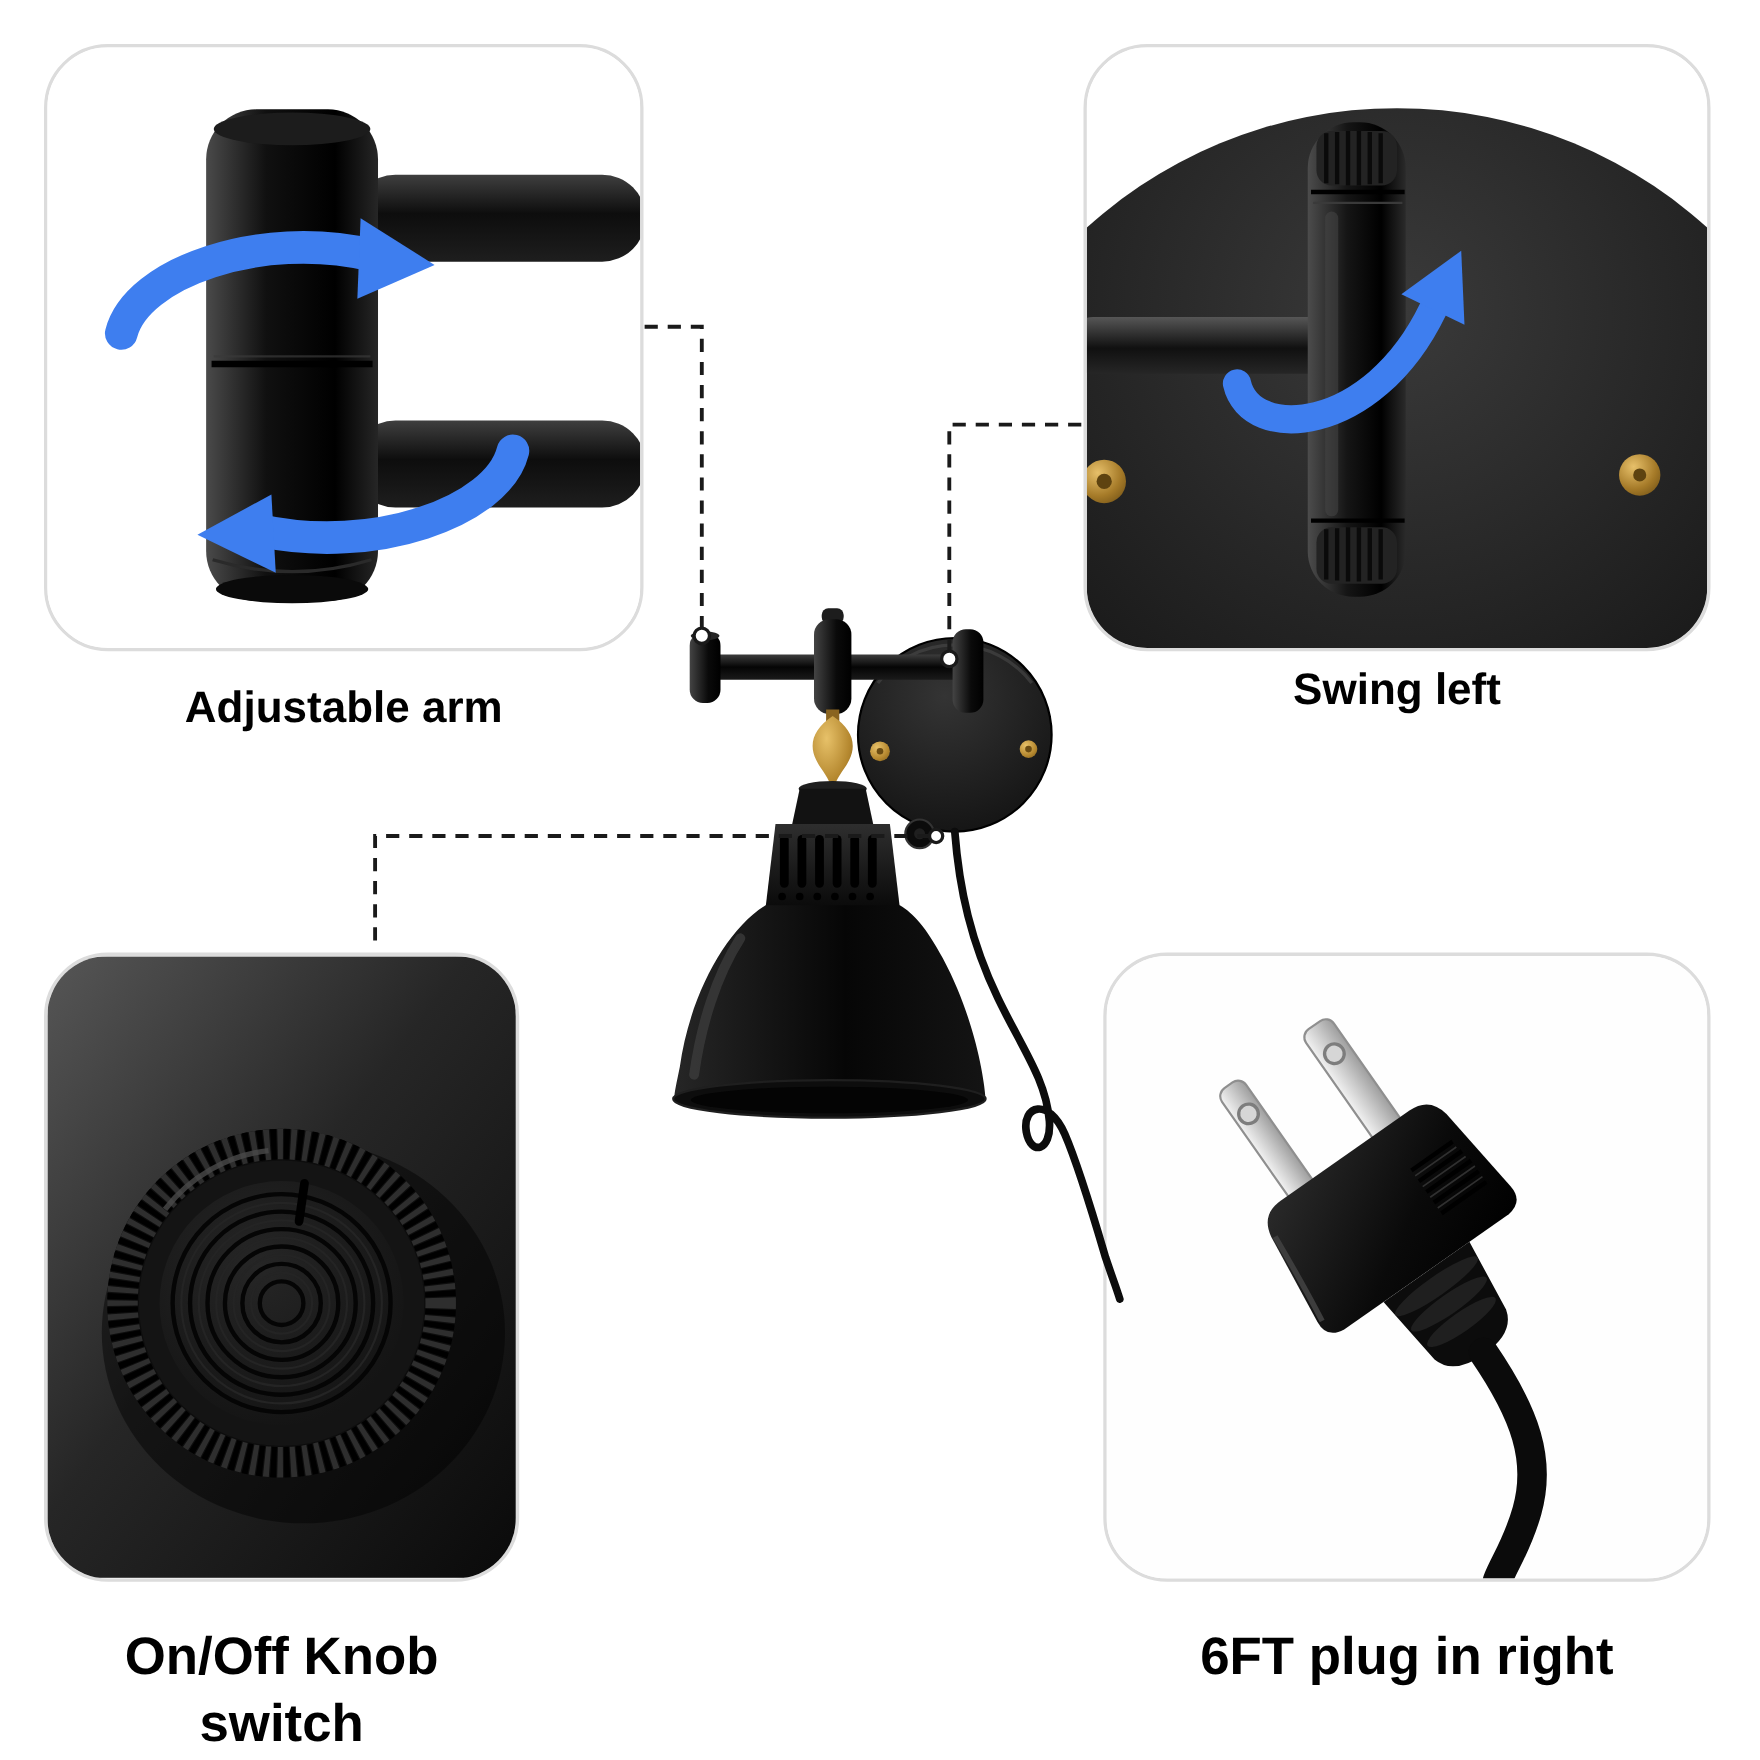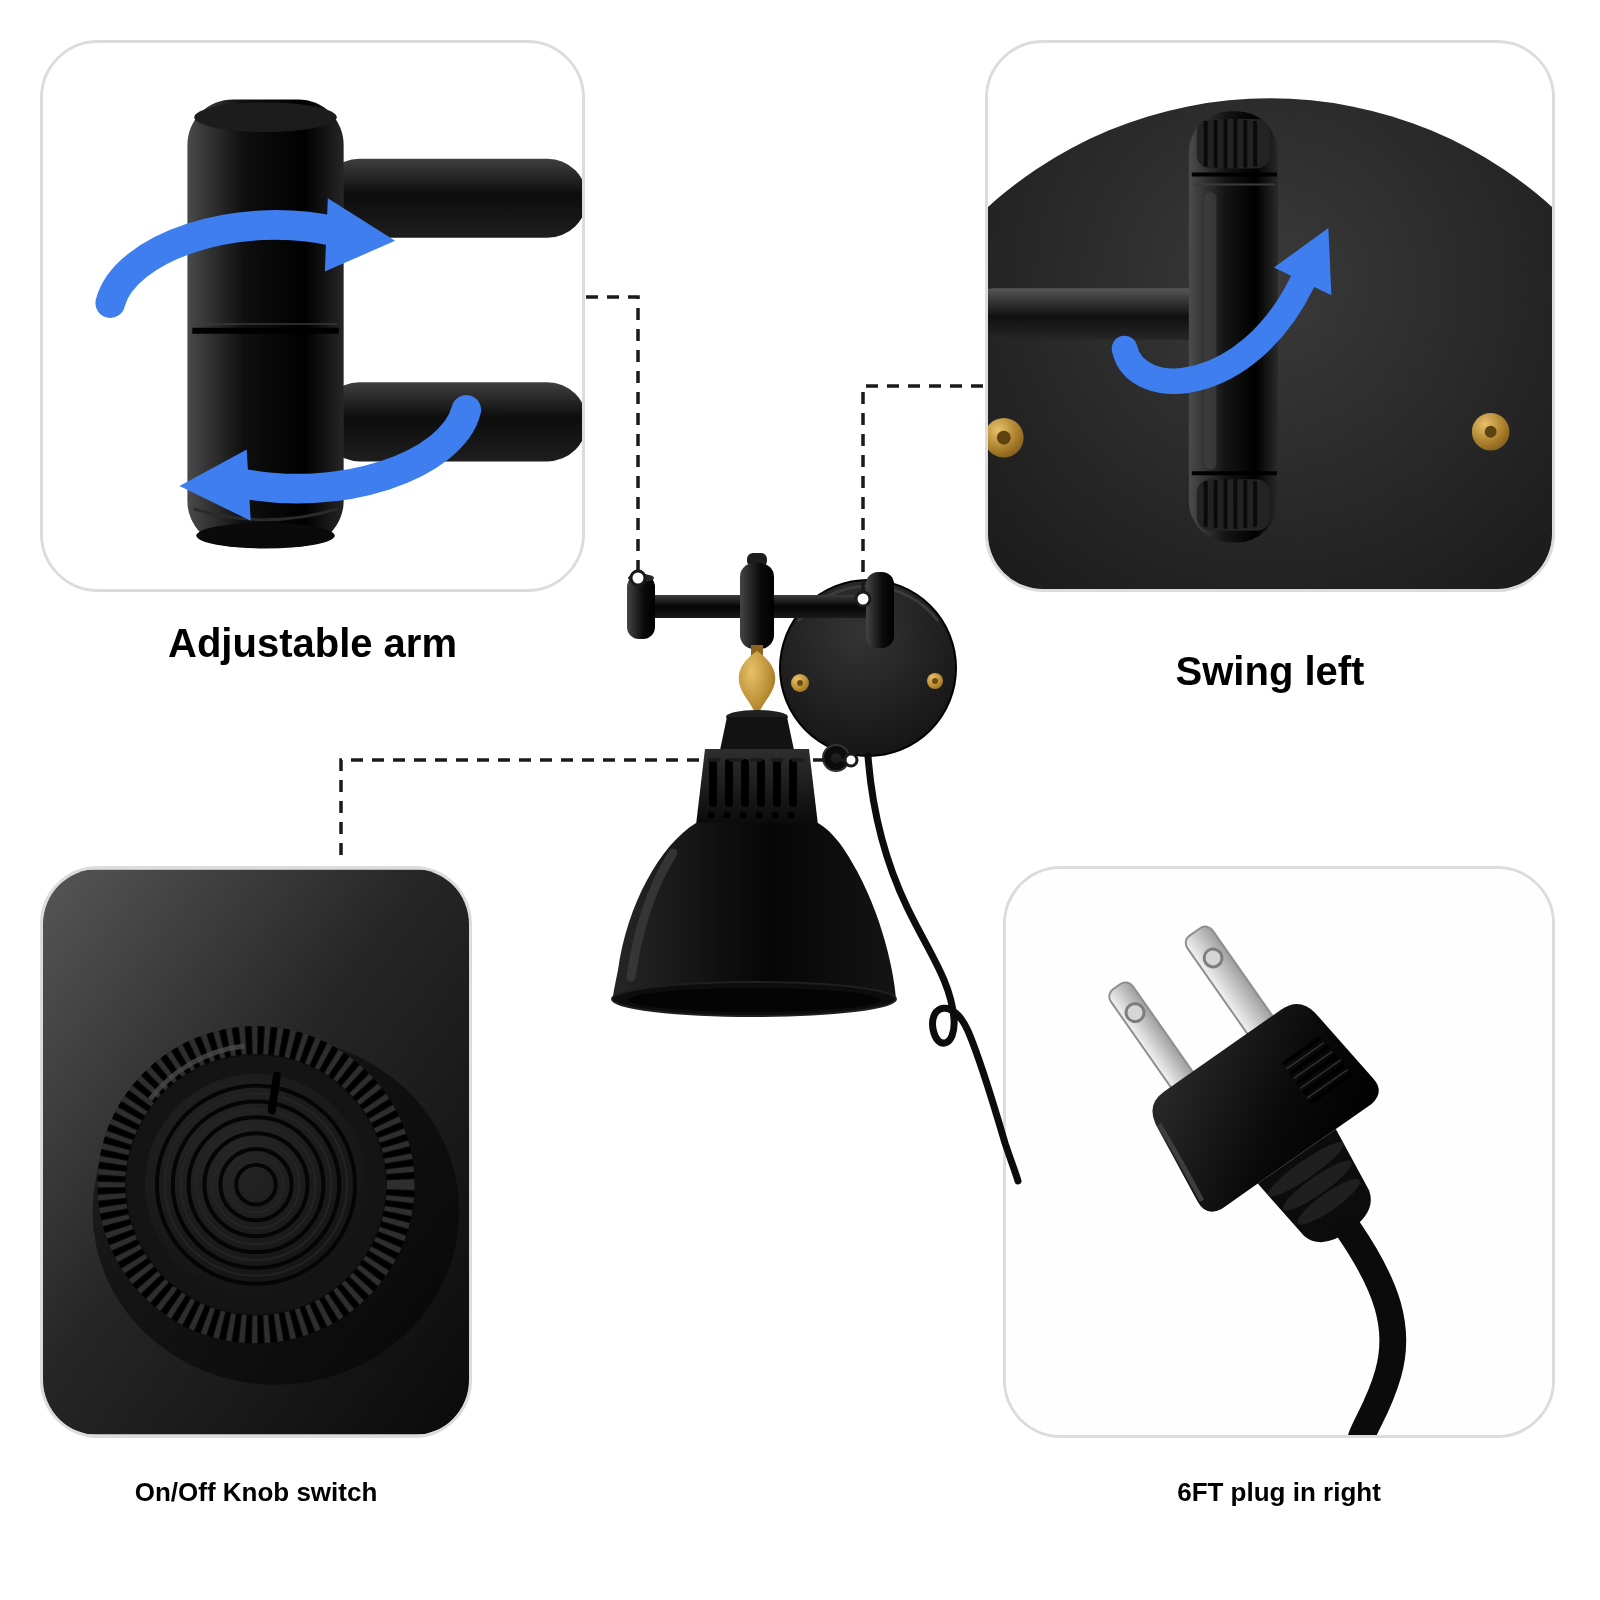"Swing left" #cap-swing { top: 646px -> 602px }
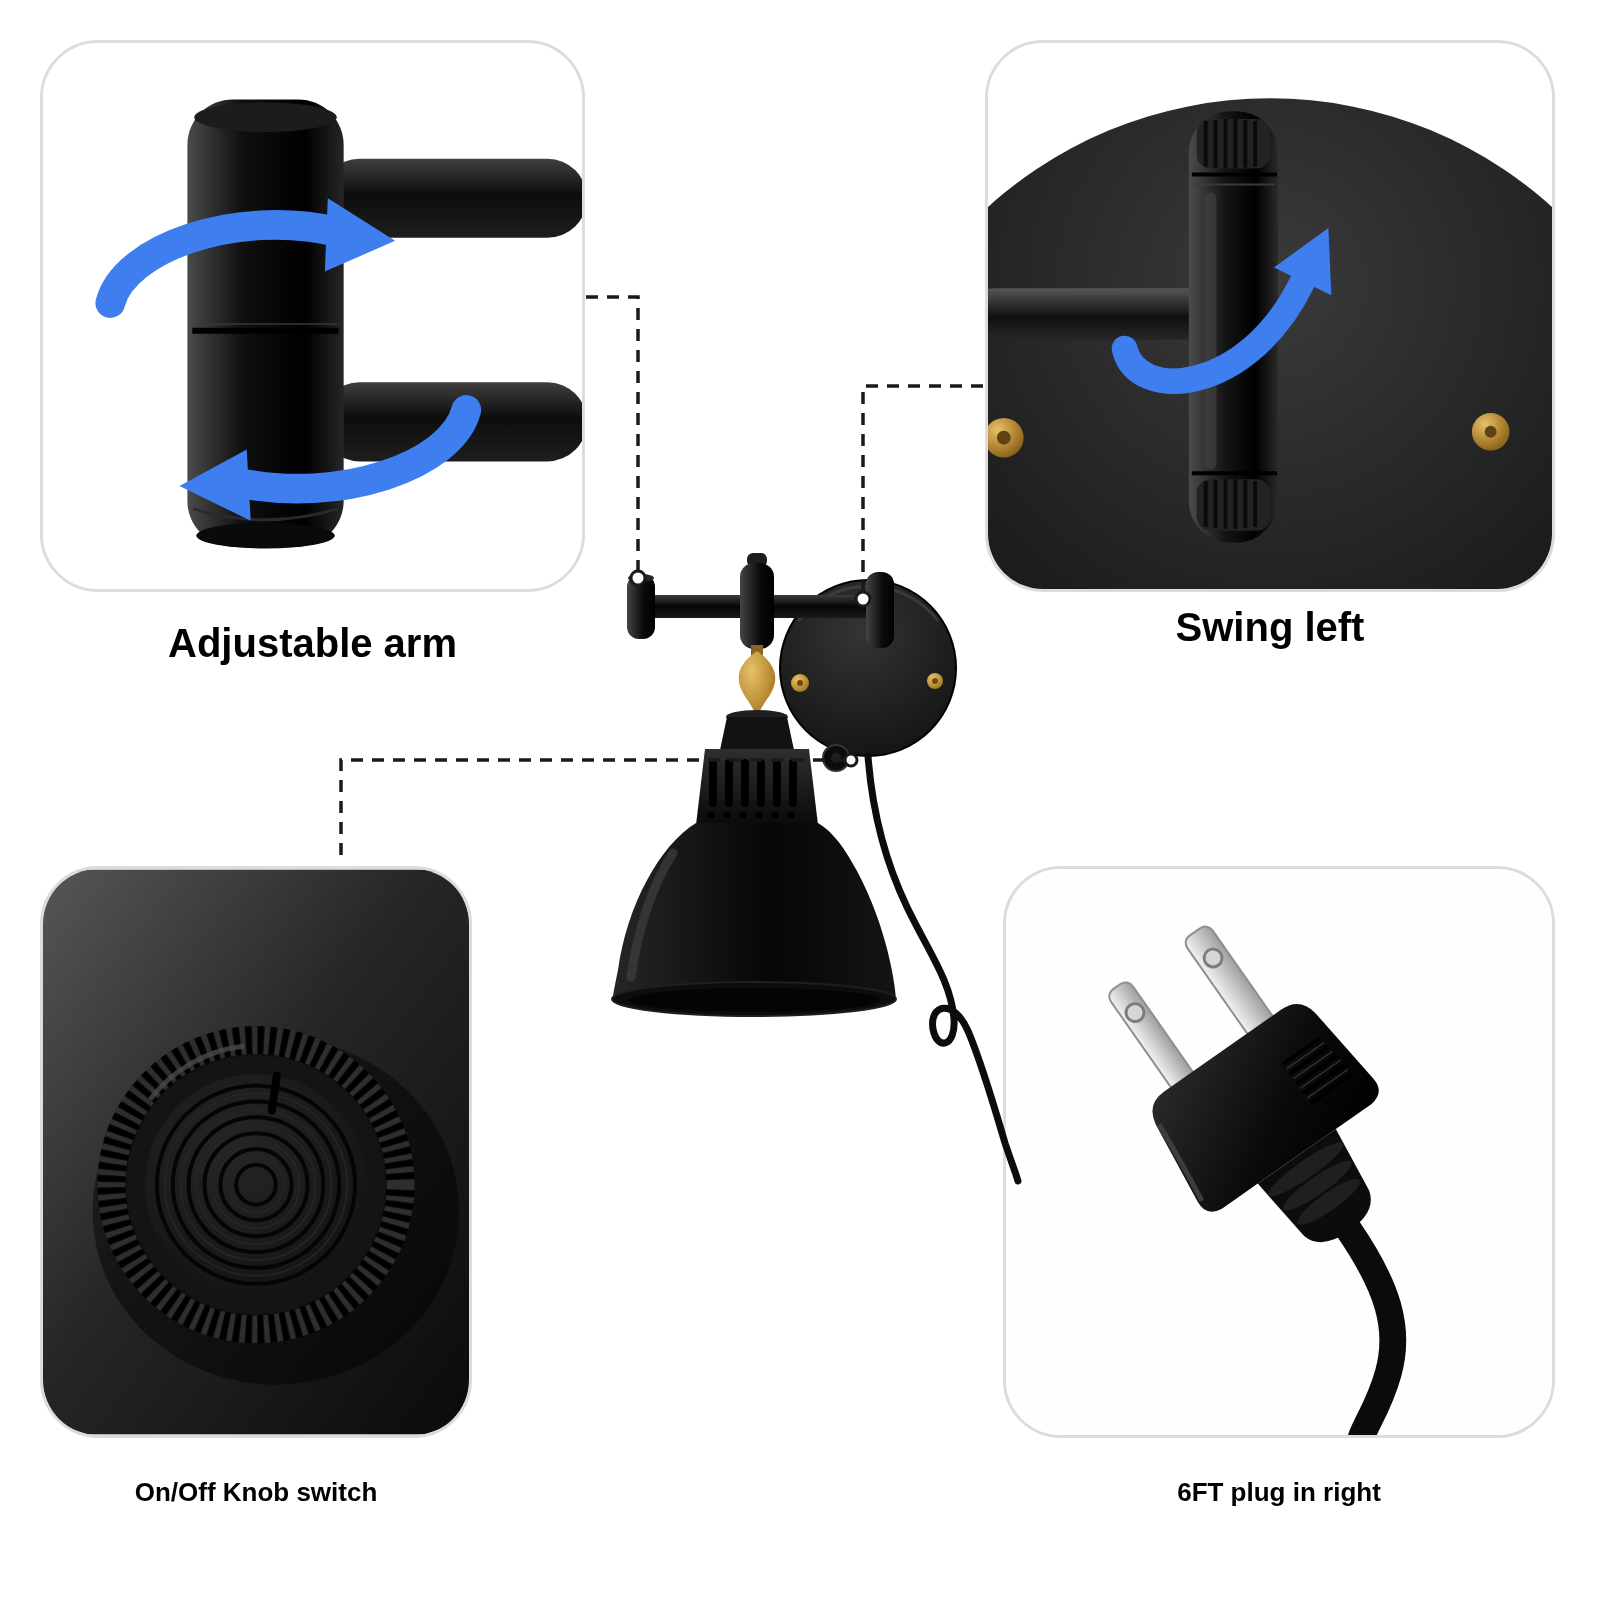"On/Off Knob switch" .cap-md { font-size: 26px -> 48px }
